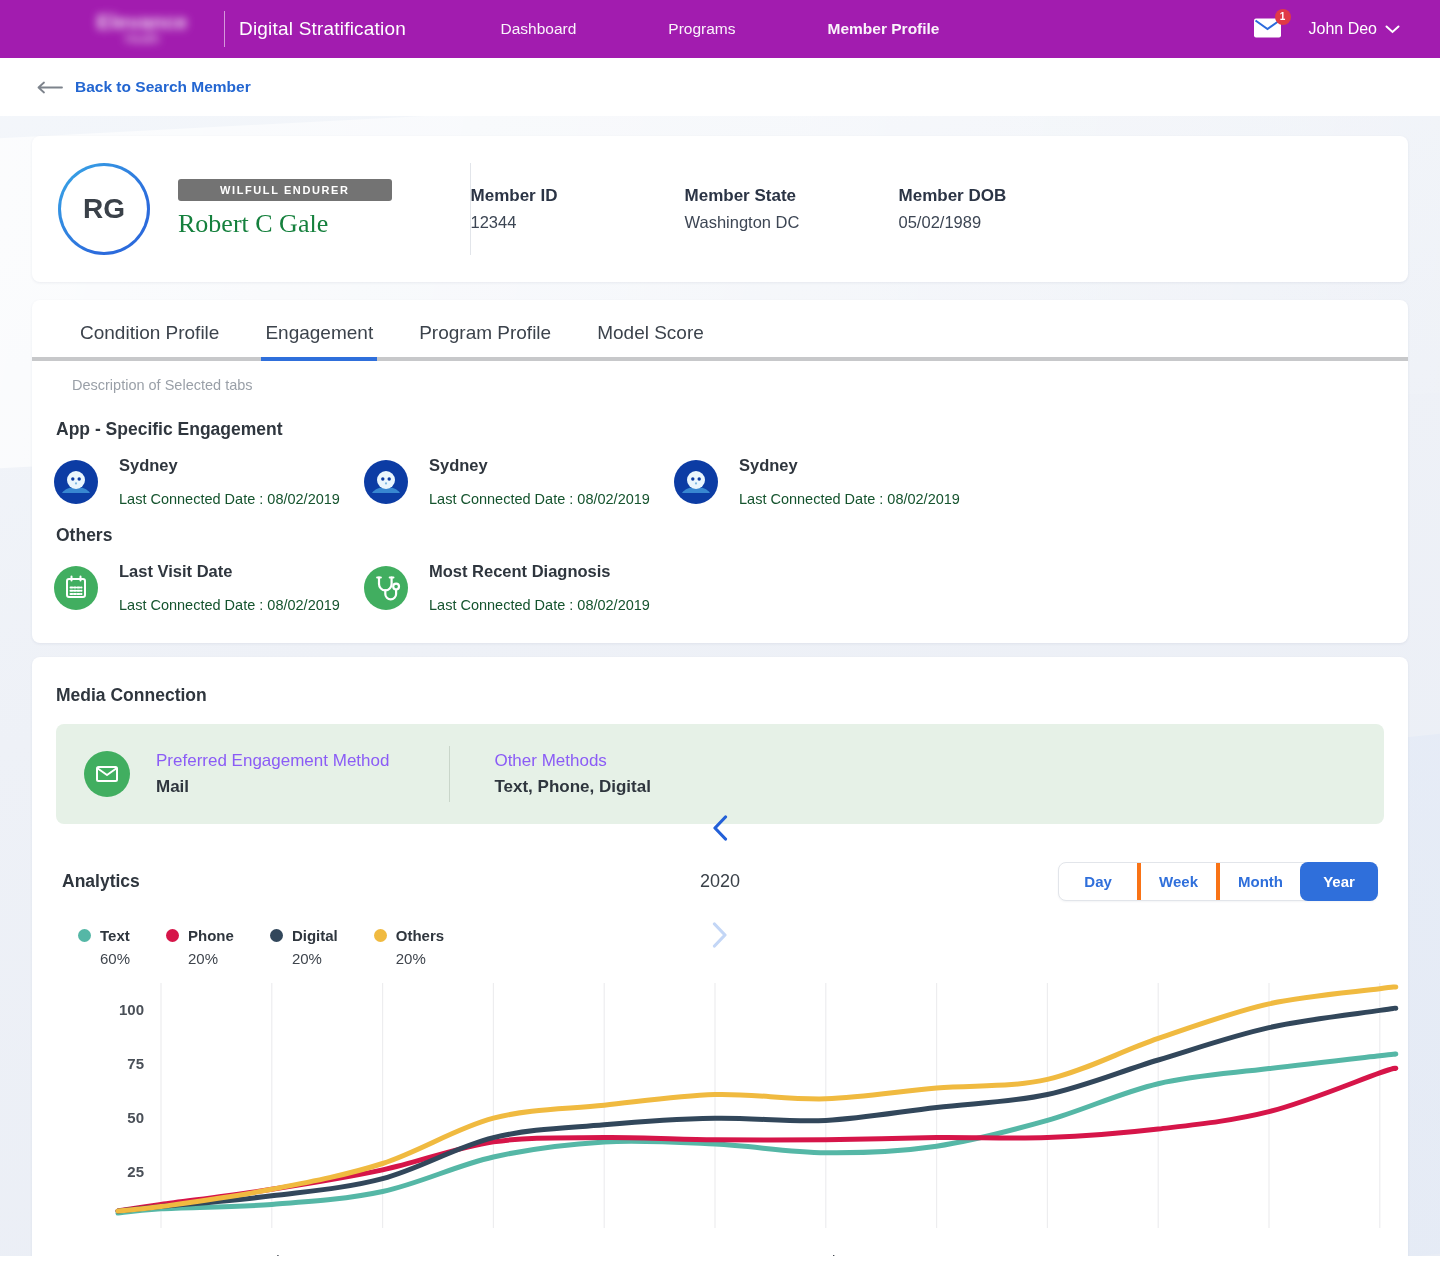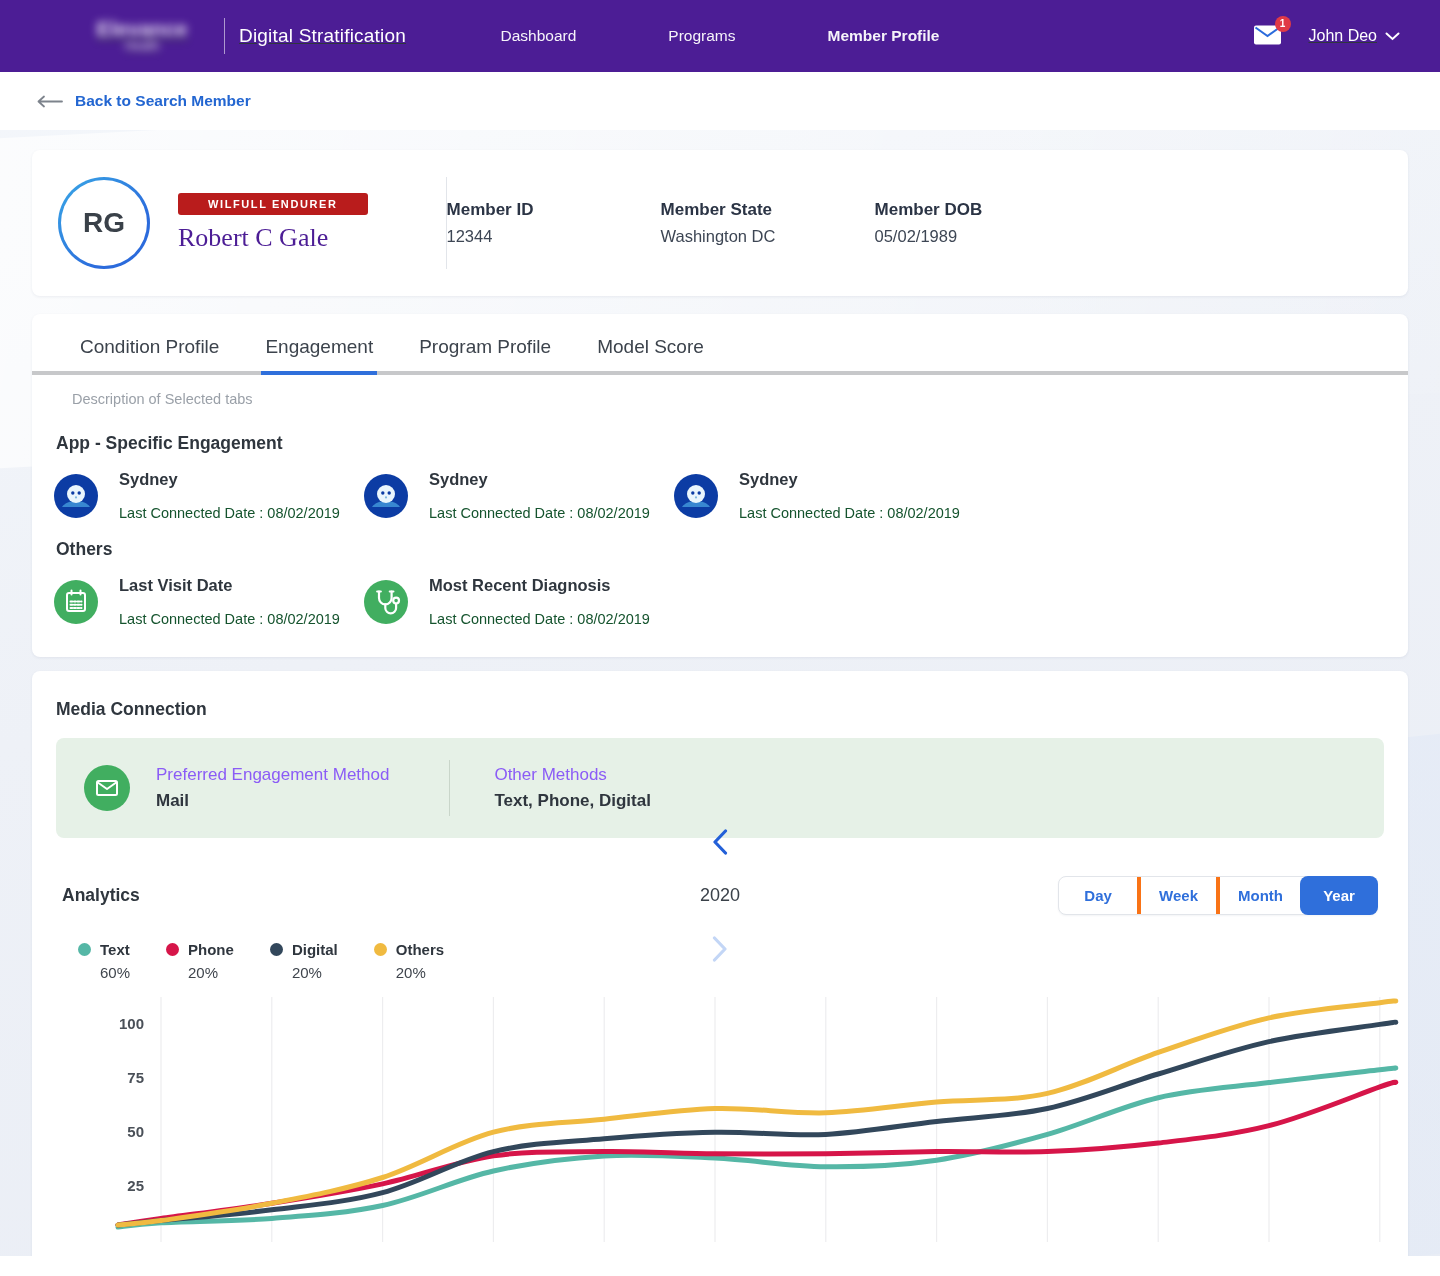"Digital Stratification" .header { background: #4c1d95 -> #a21caf; height: 72px -> 58px; text-decoration: underline -> none }
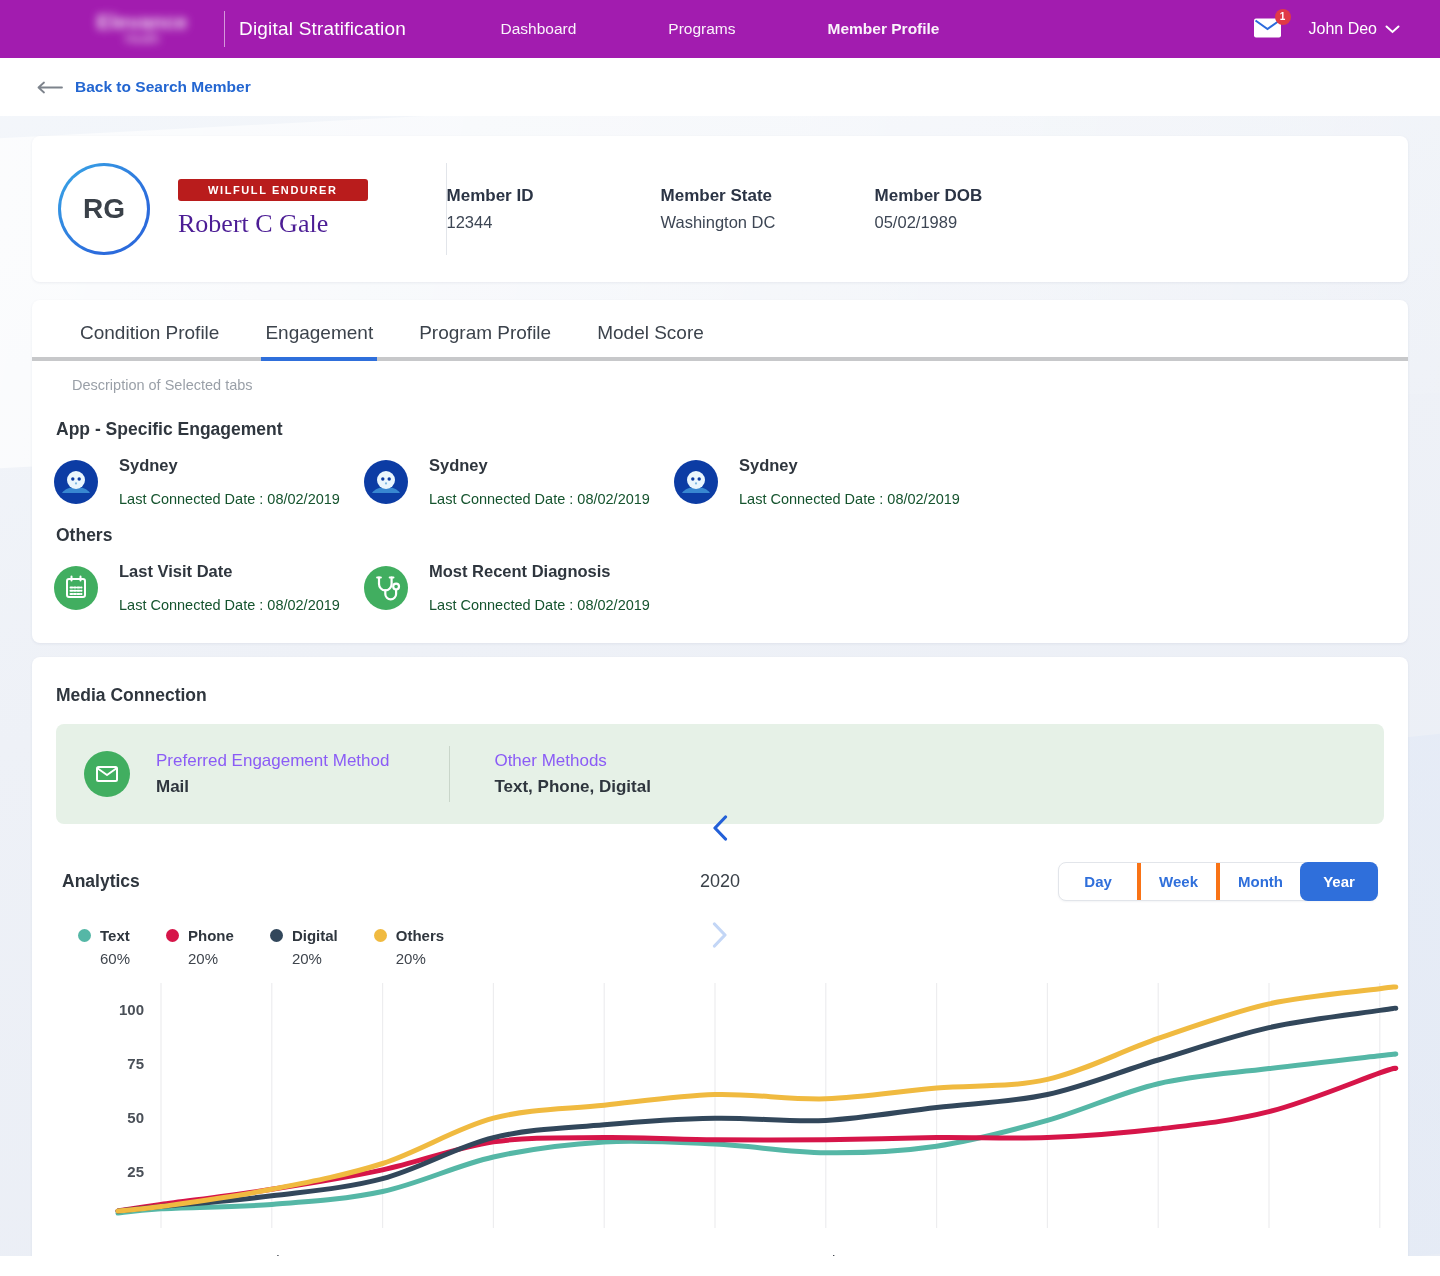"WILFULL ENDURER" .badge { background: #b91c1c -> #737373; padding: 5px 30px -> 5px 42px }
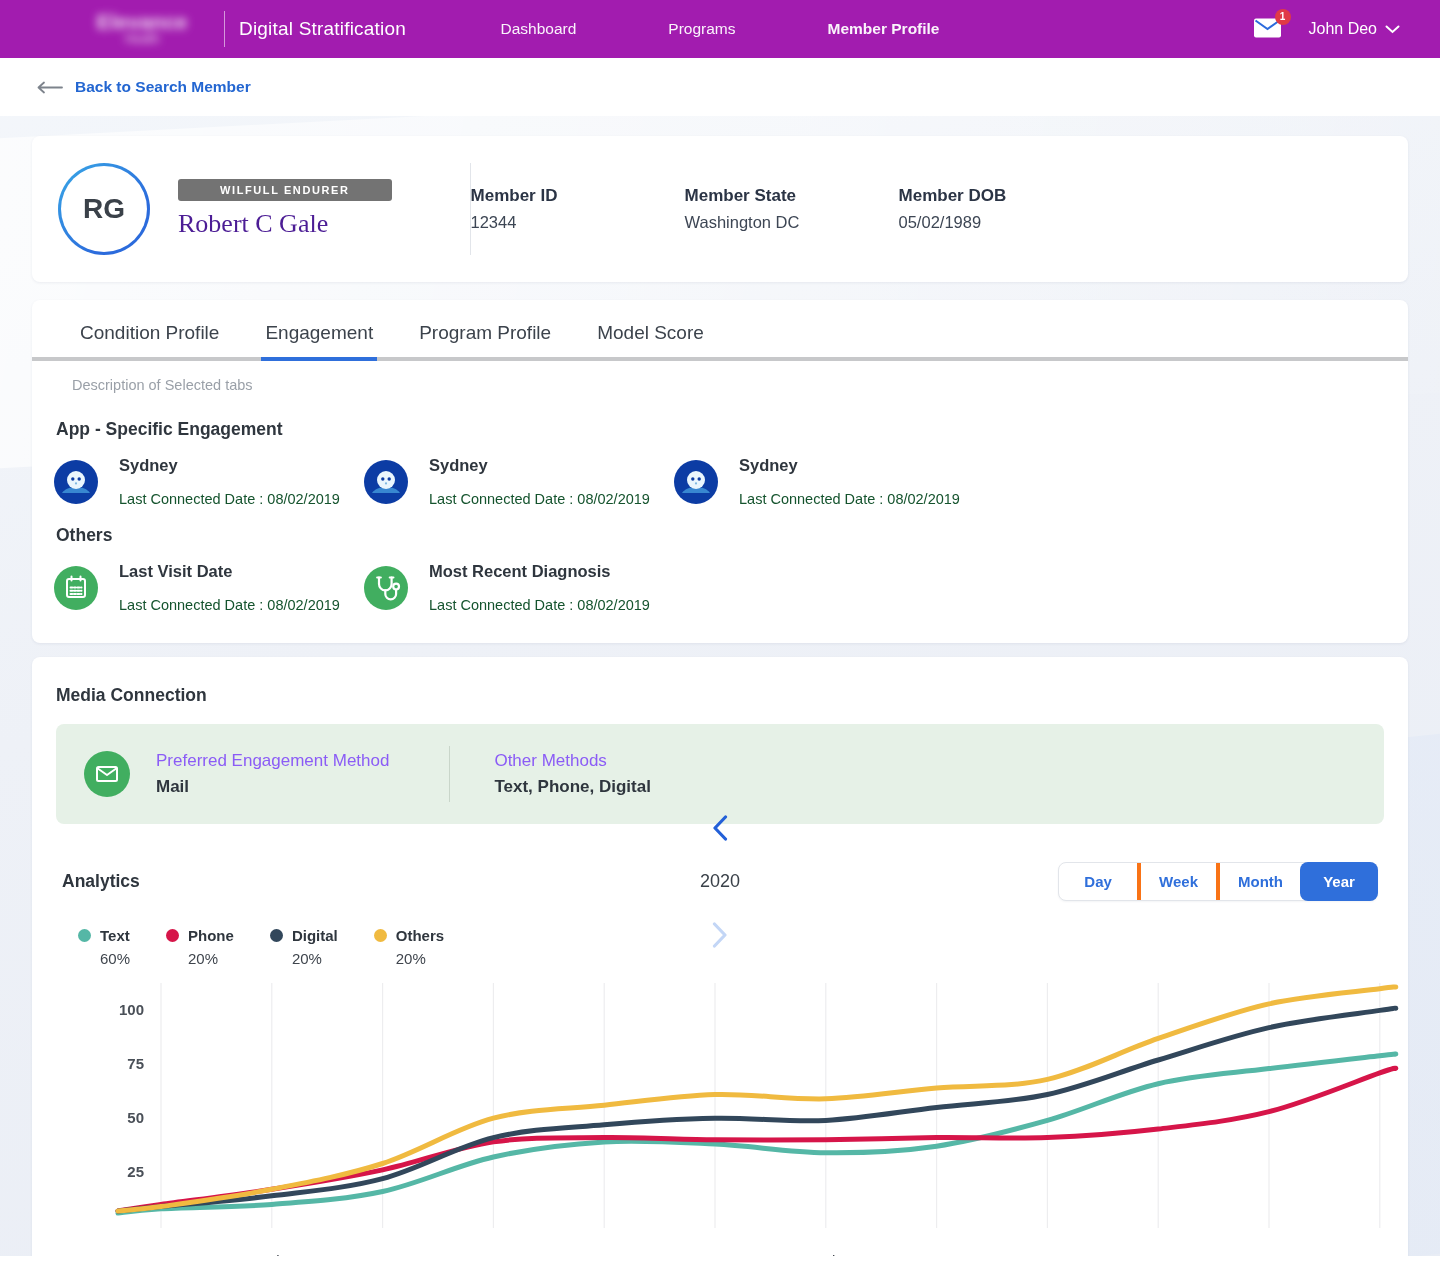"Robert C Gale" .member-name { color: #4c1d95 -> #15803d }
